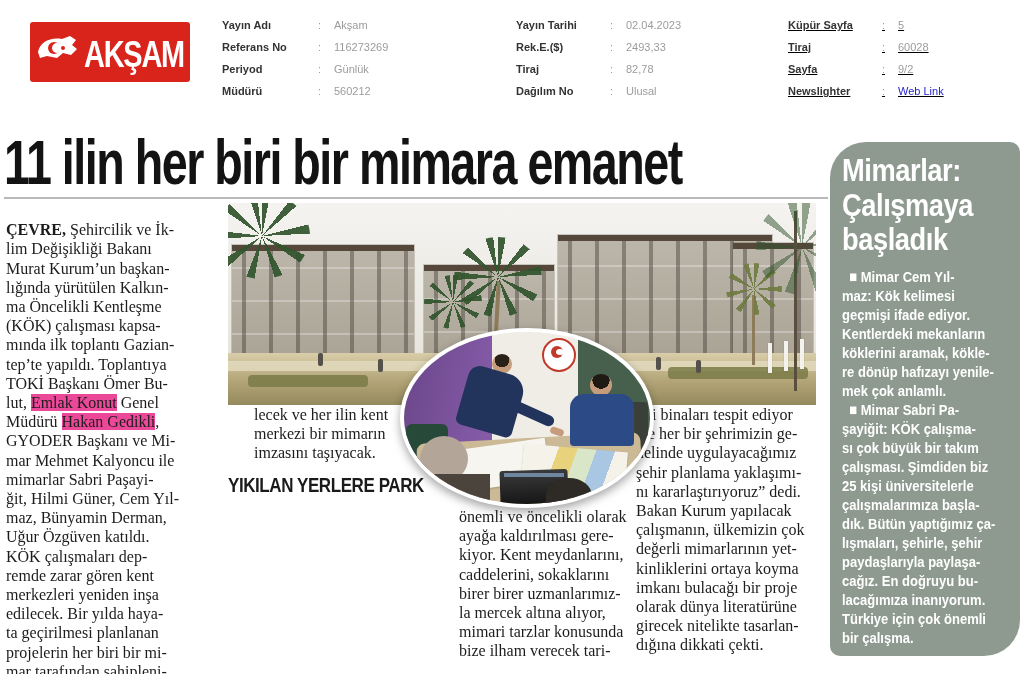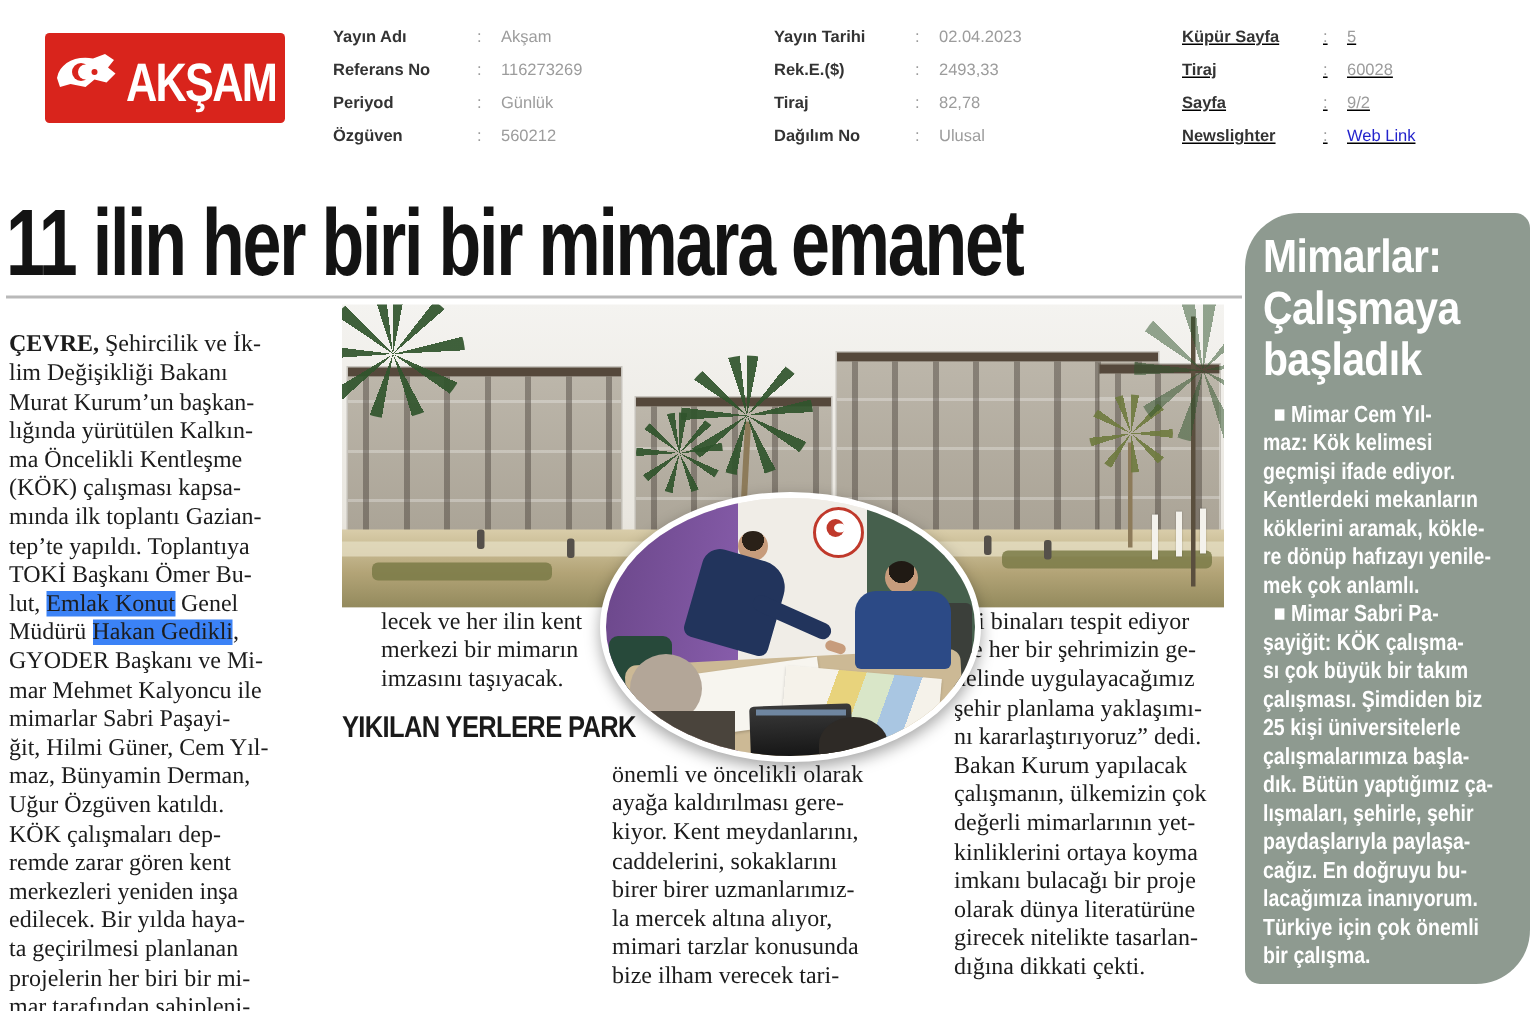"Özgüven" span.ml { text: Özgüven -> Müdürü }
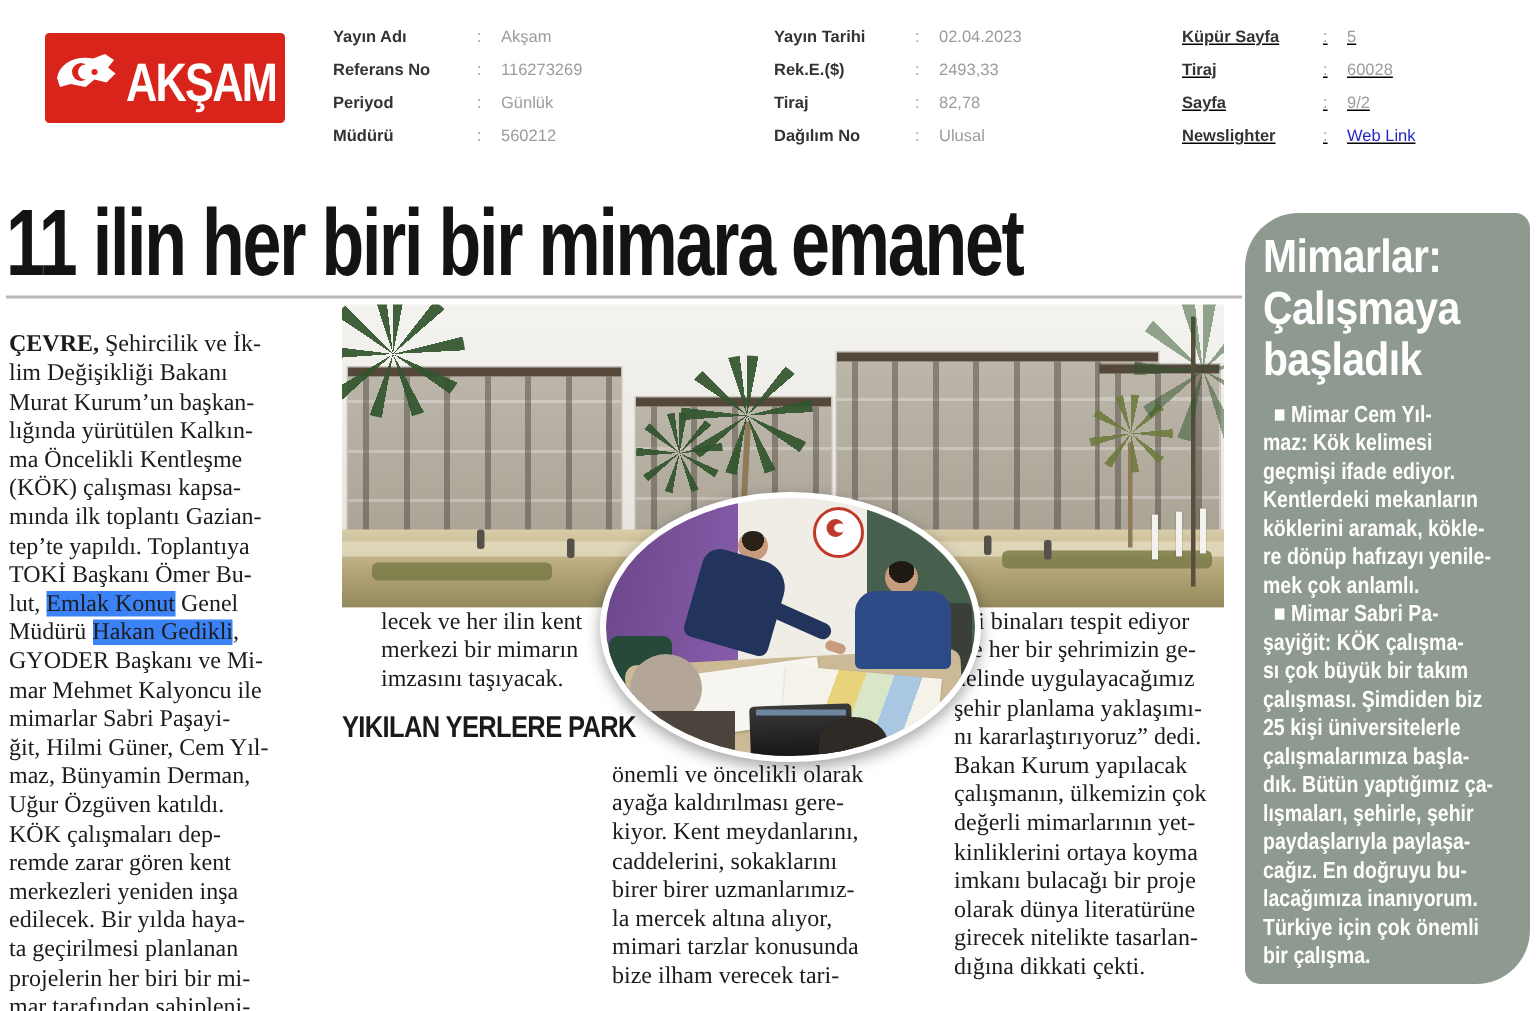"Emlak Konut" .hl { background: #3b82f6 -> #ec4899 }
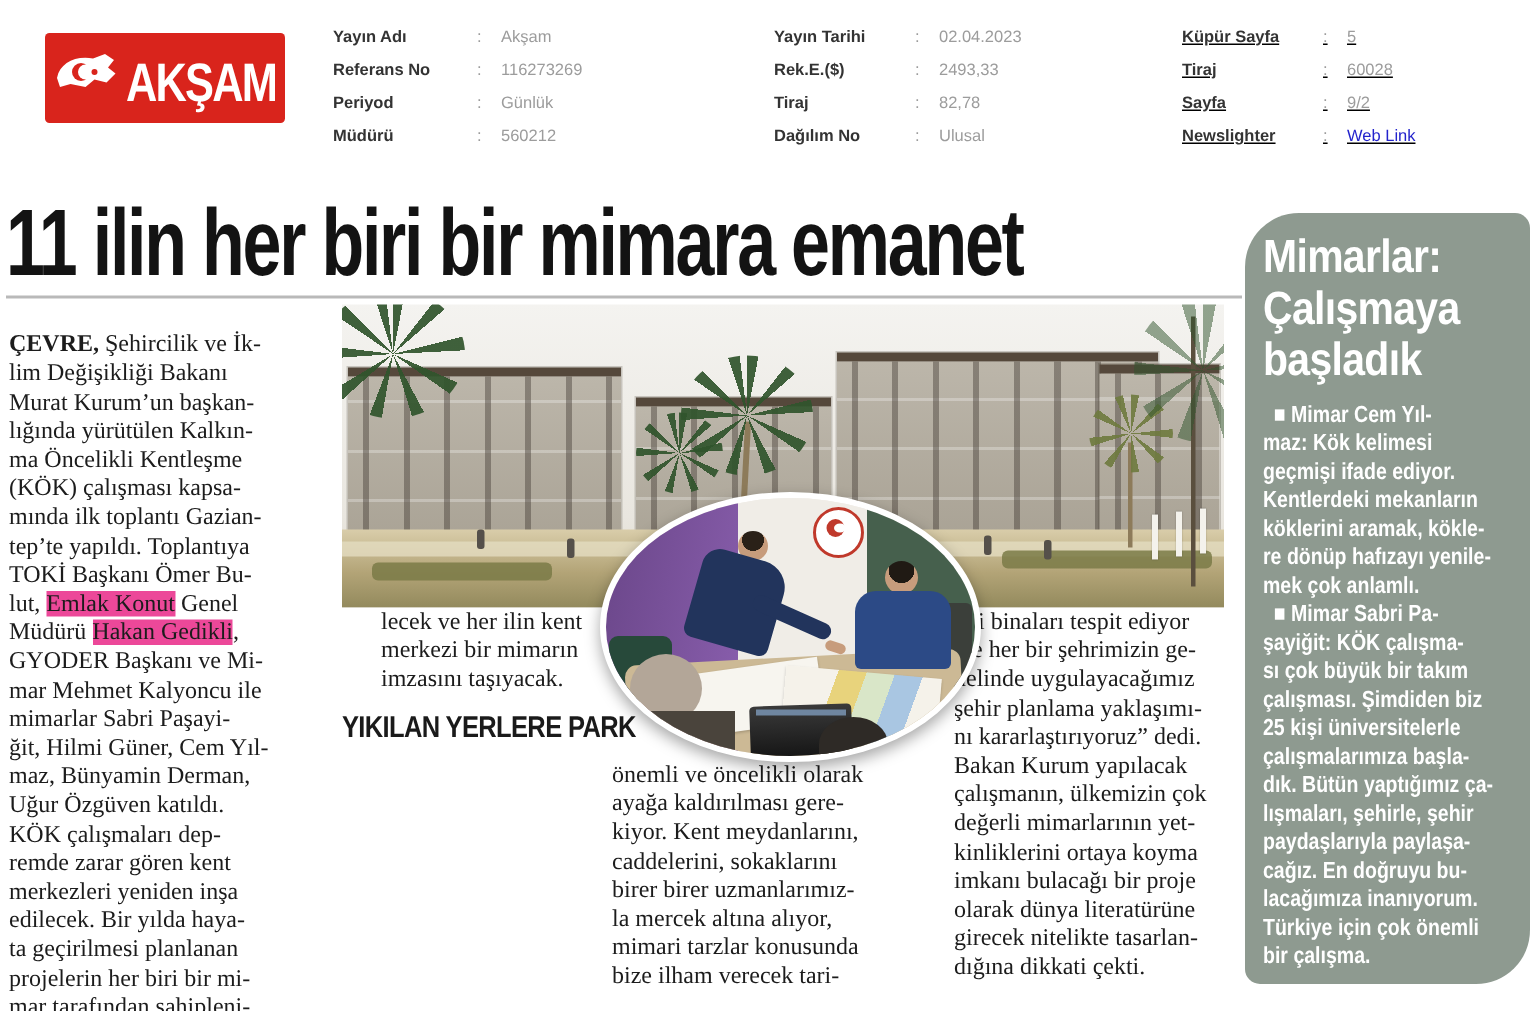"önemli ve öncelikli olarak" div.bodycol { left: 408px -> 459px }
